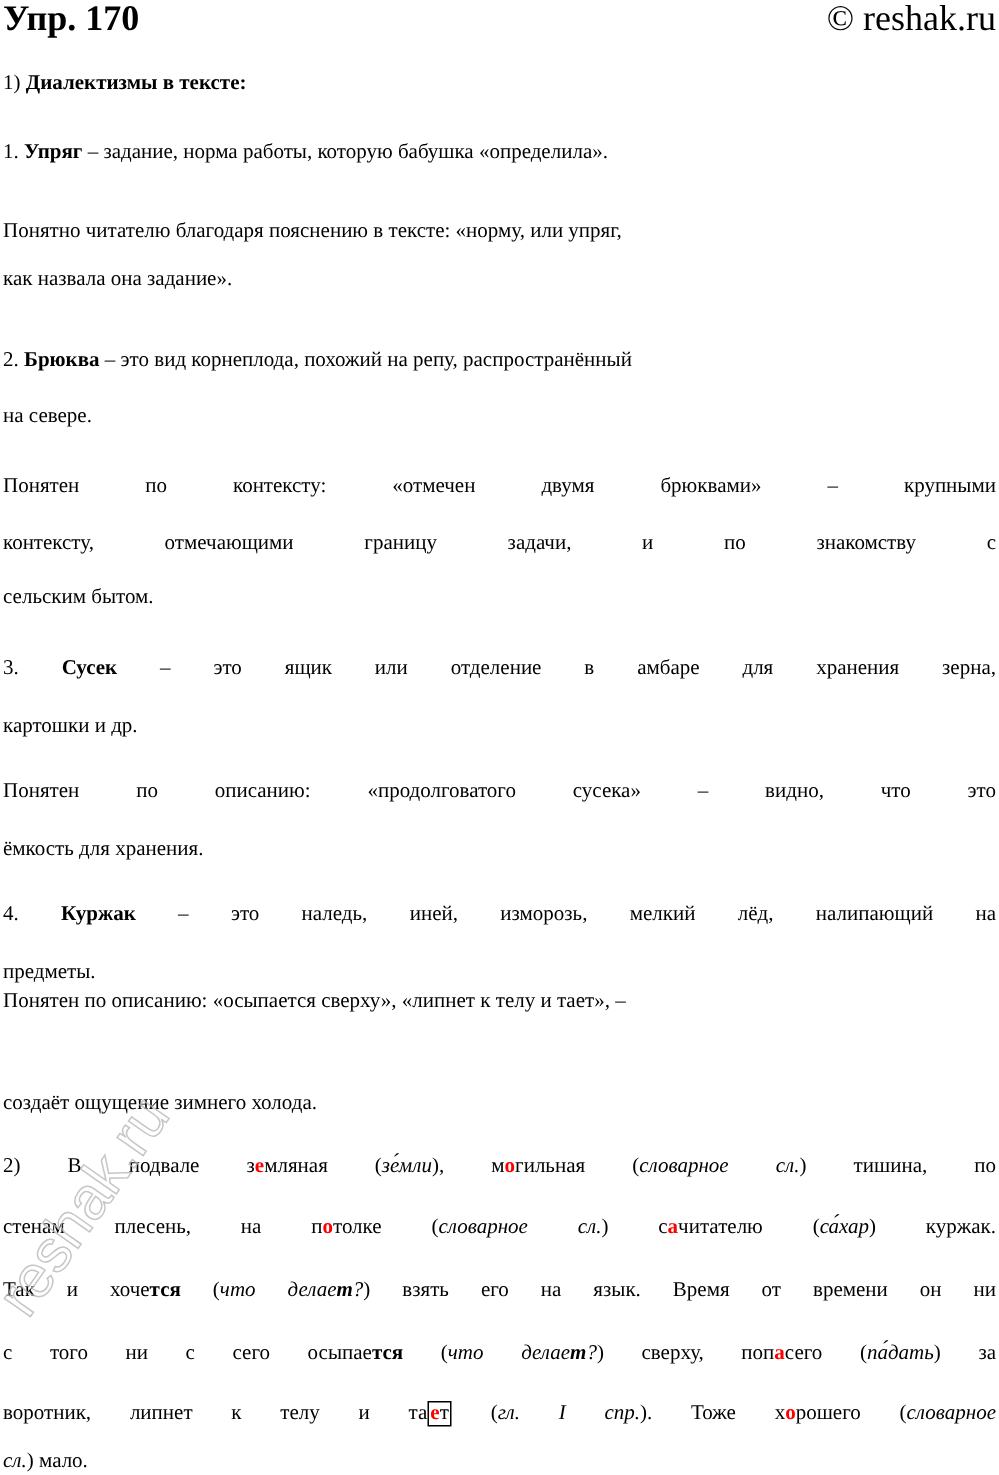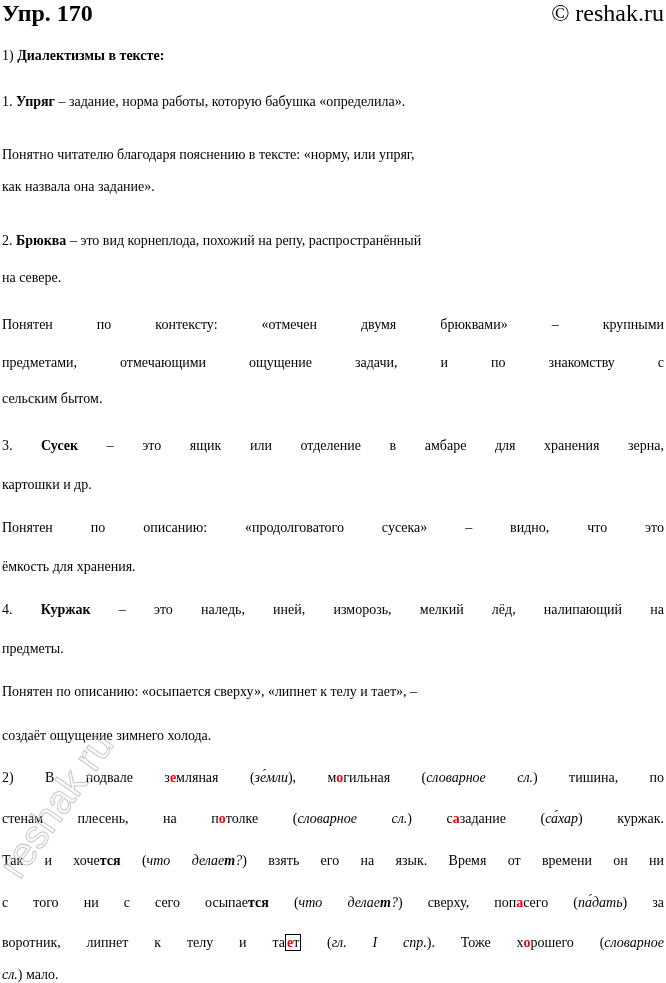"предметами, отмечающими ощущение задачи," div.ln { text: предметами, отмечающими ощущение -> контексту, отмечающими границу }
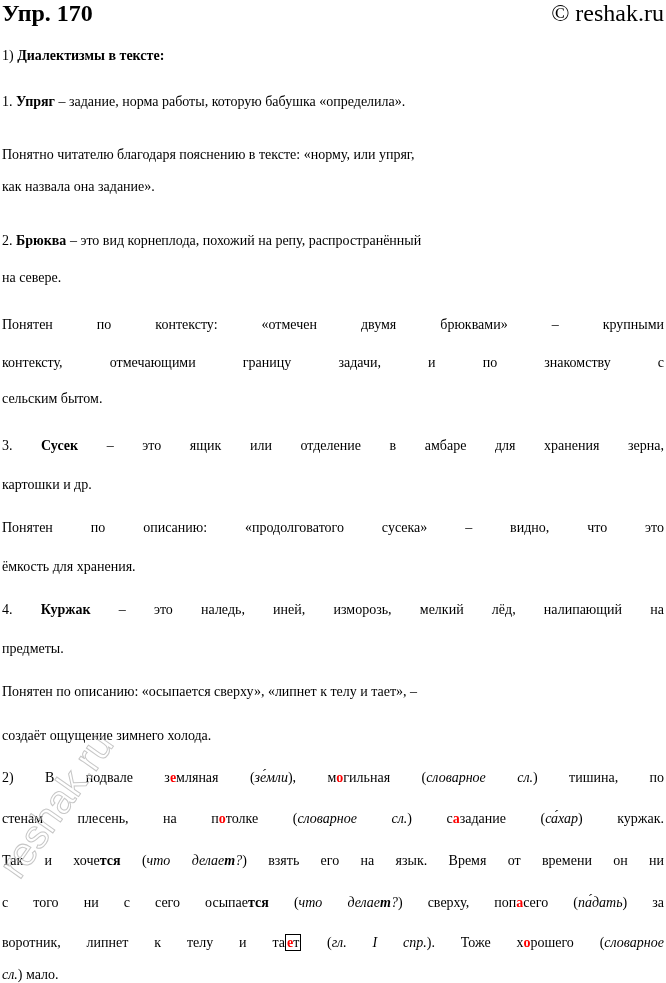"Понятен по описанию: «осыпается сверху»," div.ln { top: 680px -> 656px }
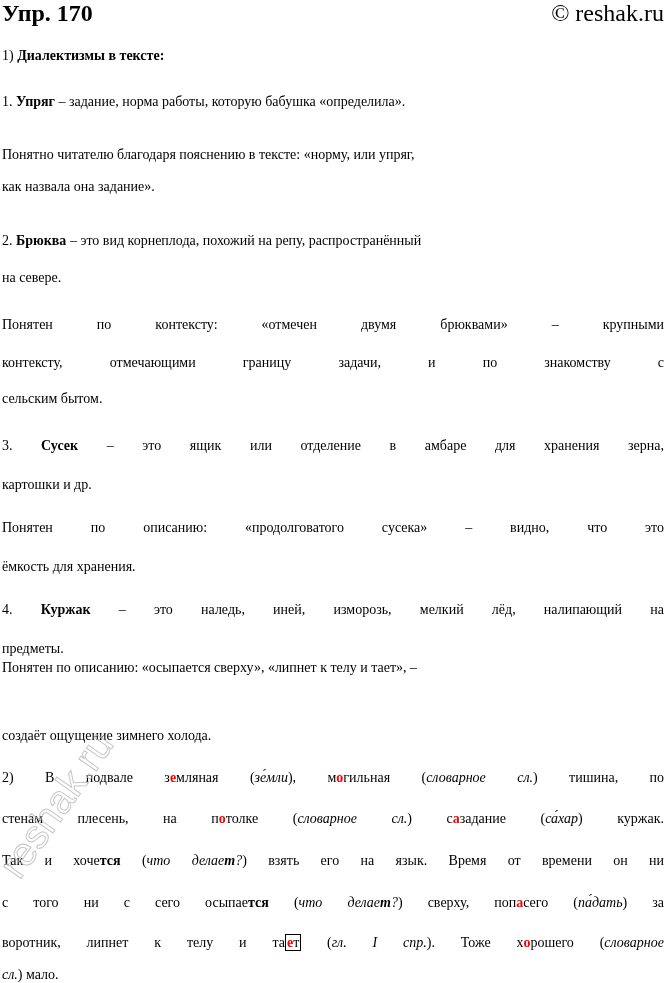"задание (" span { text: задание -> читателю }
